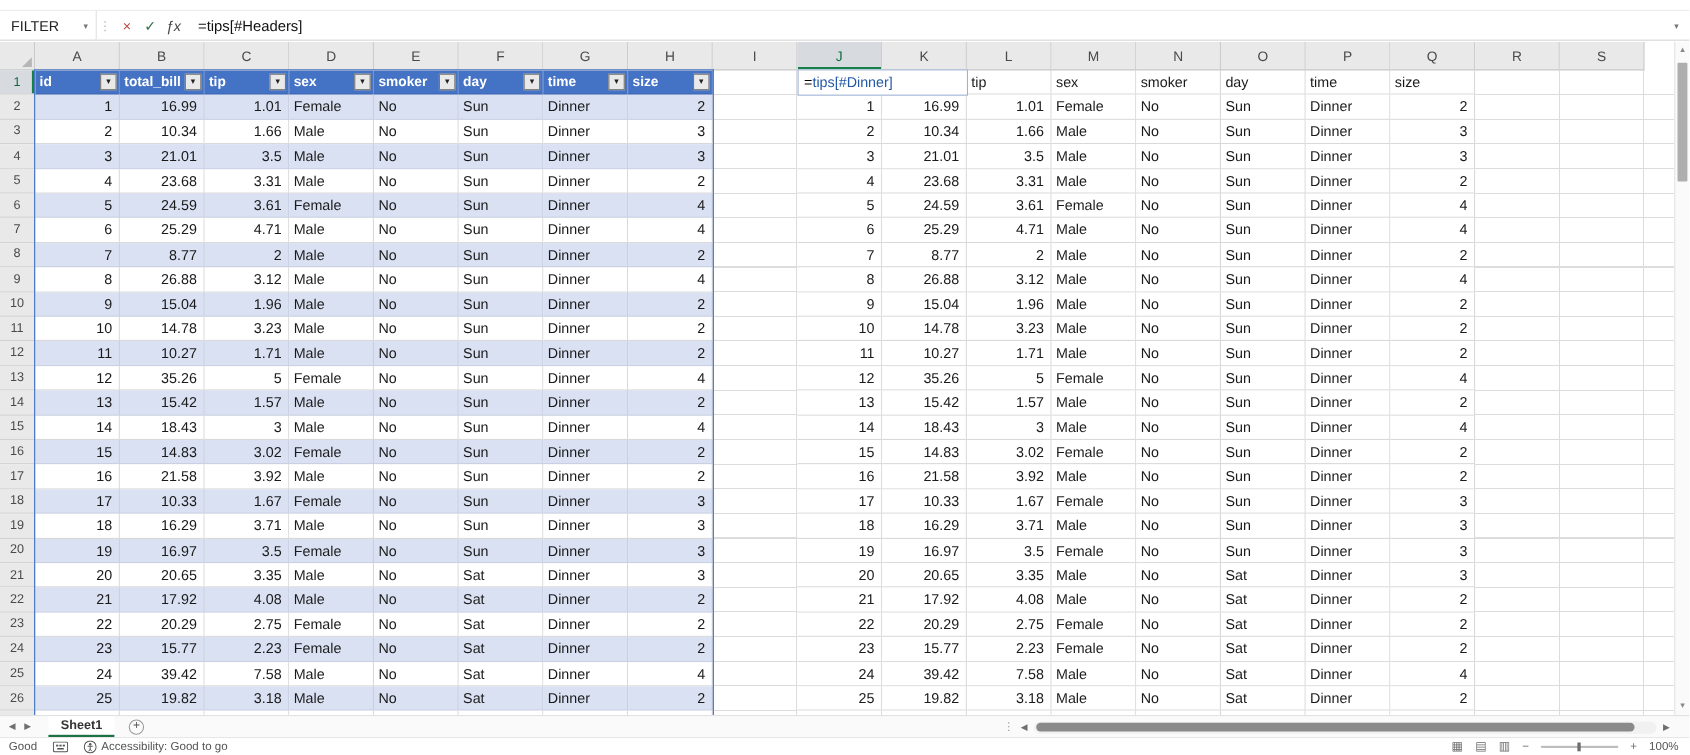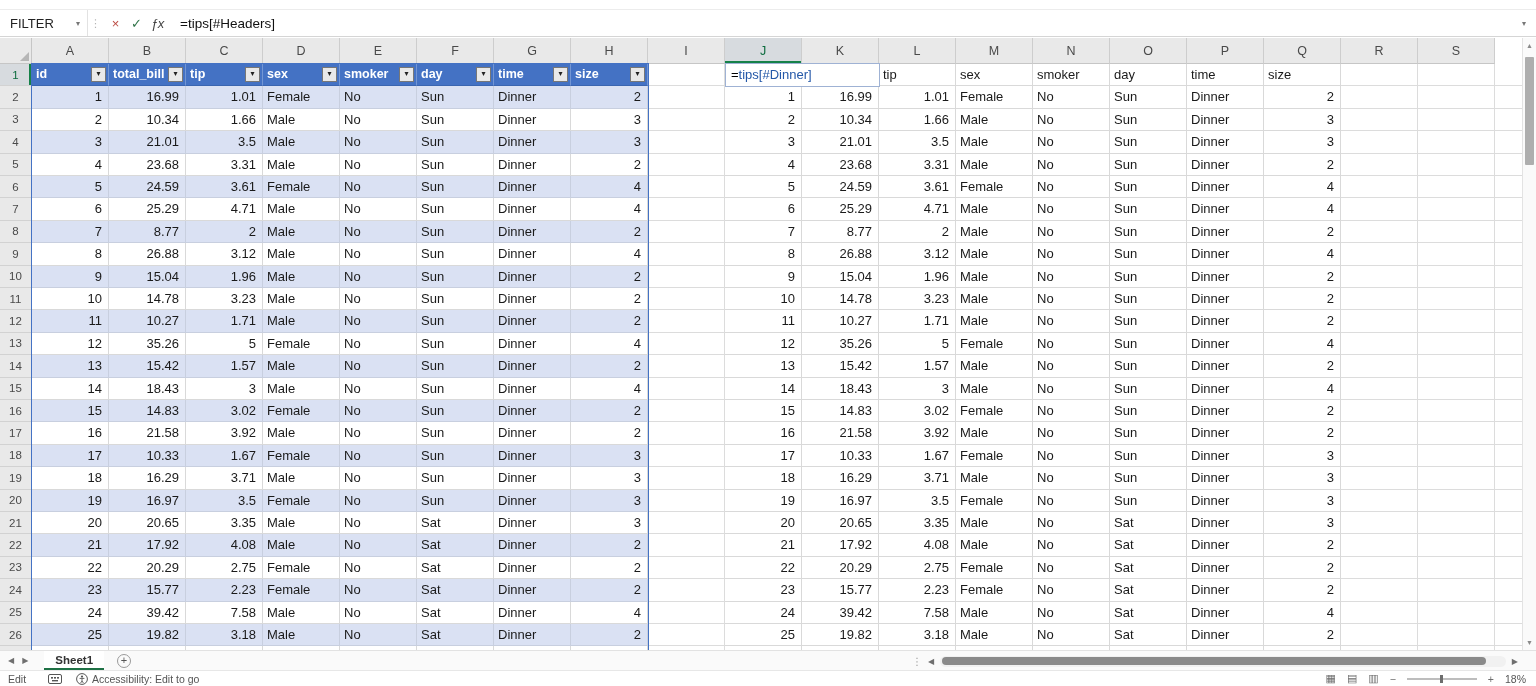"Edit" span.sb-mode { text: Edit -> Good }
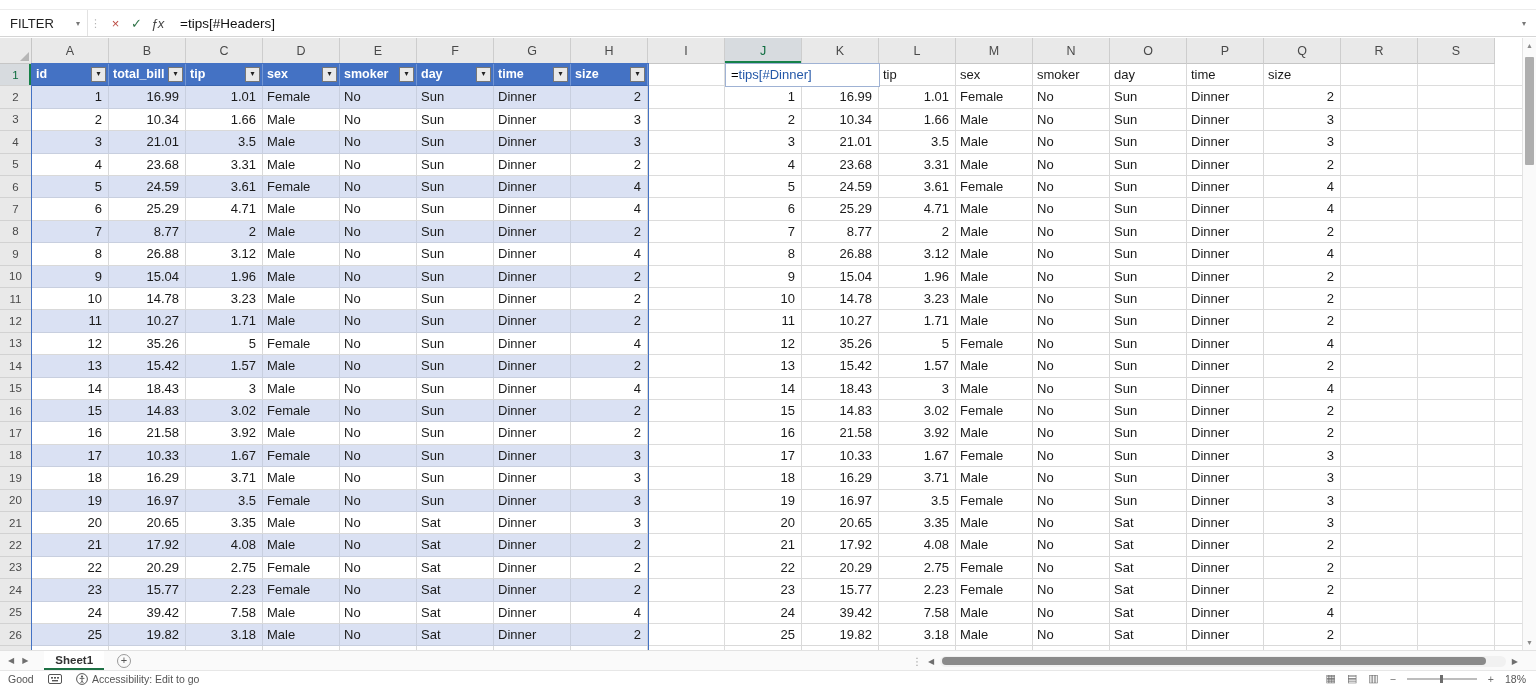"Accessibility: Edit to go" span { text: Edit -> Good }
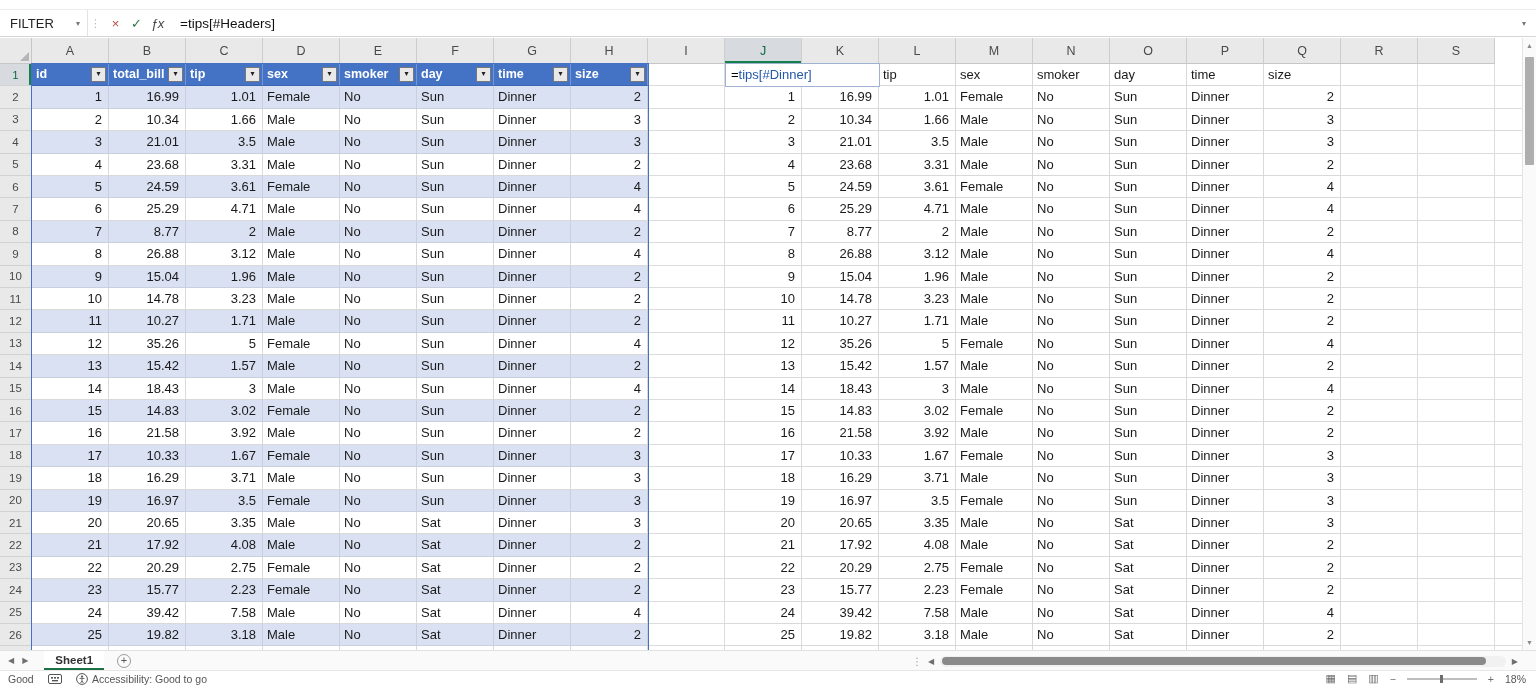"18%" span.zoomtxt { text: 18% -> 100% }
